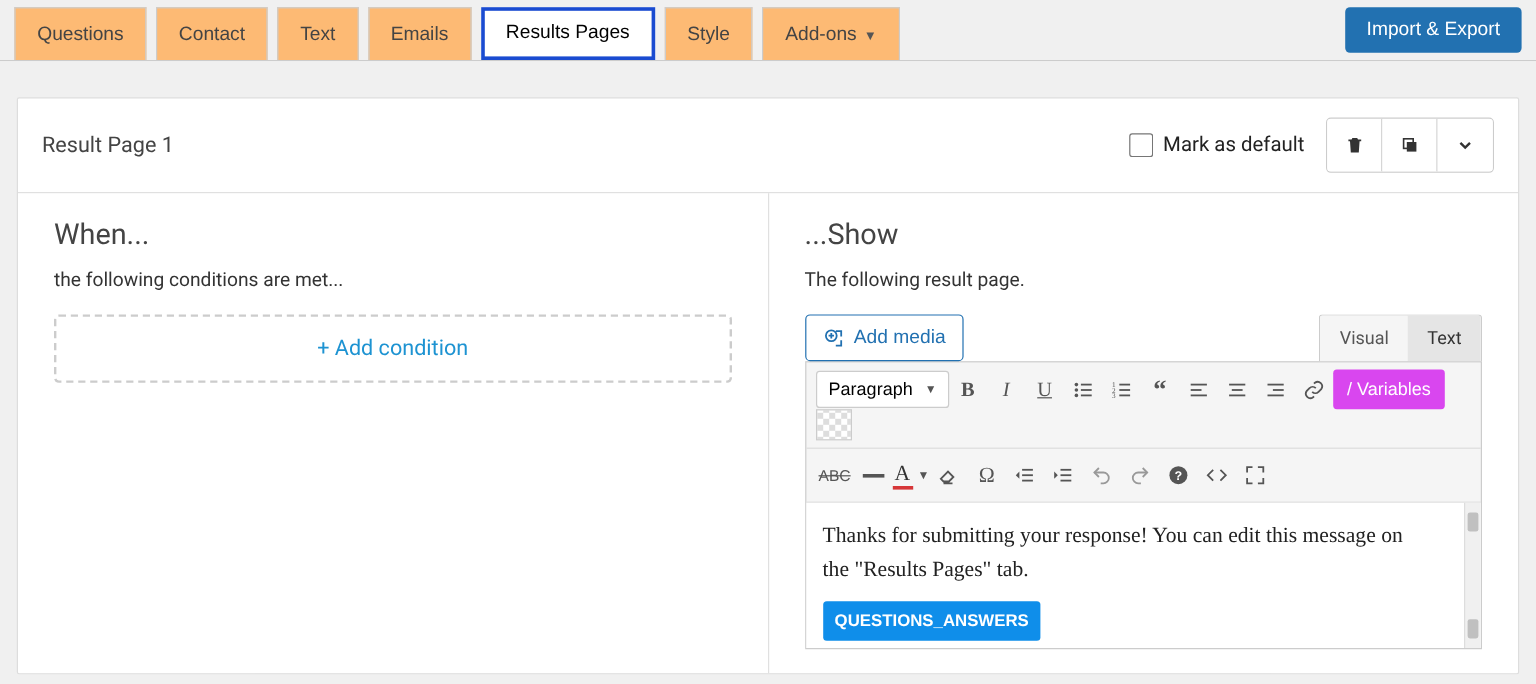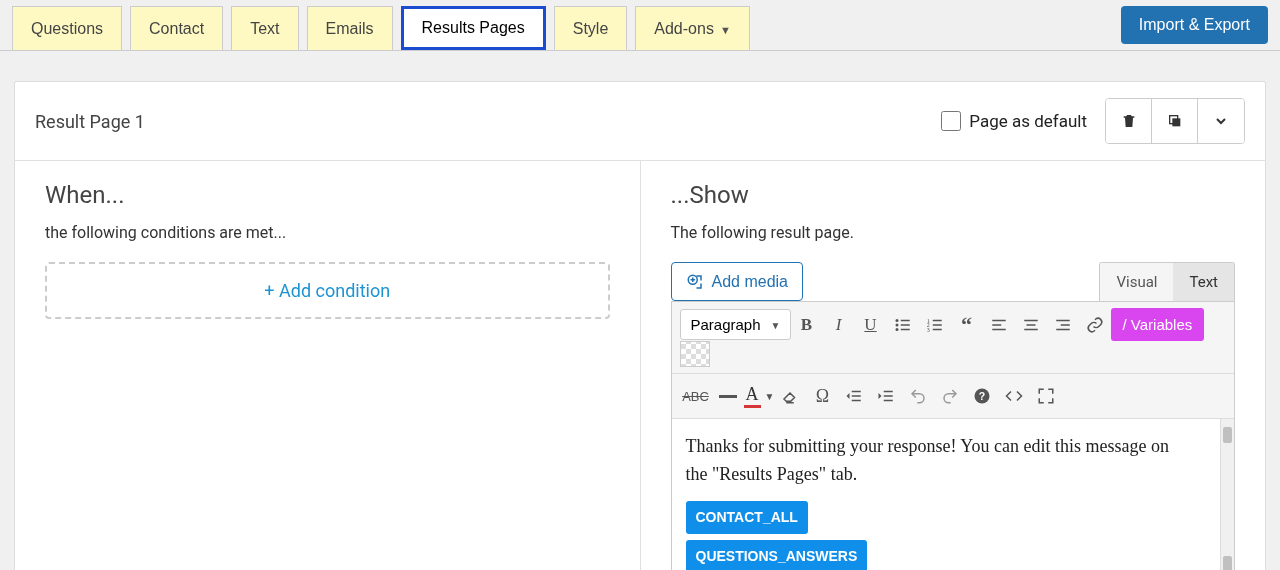"Questions" .tab { background: #fef9c3 -> #fdba74 }
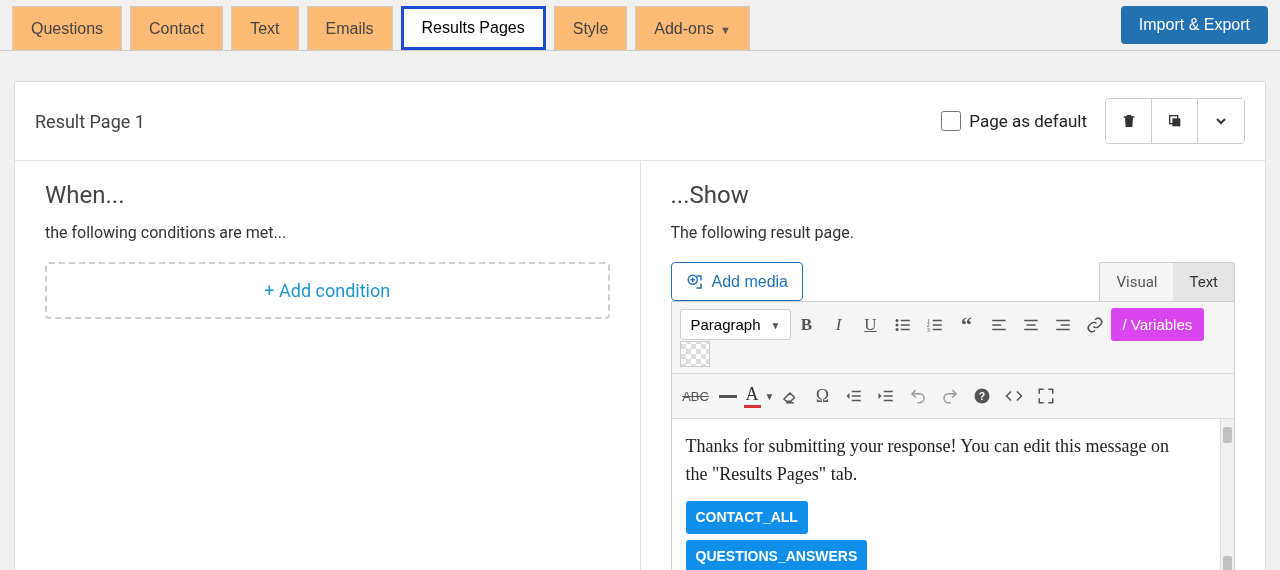"Page as default" span { text: Page -> Mark }
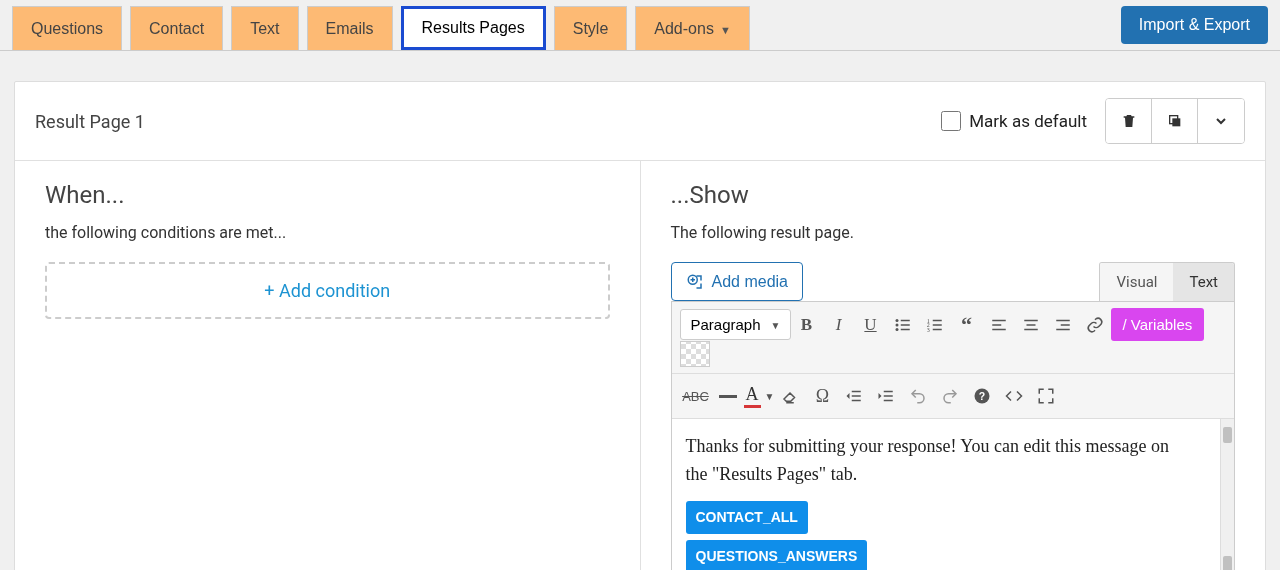"CONTACT_ALL" div { html: <div><span>CONTACT_ALL</span></div> -> none }
